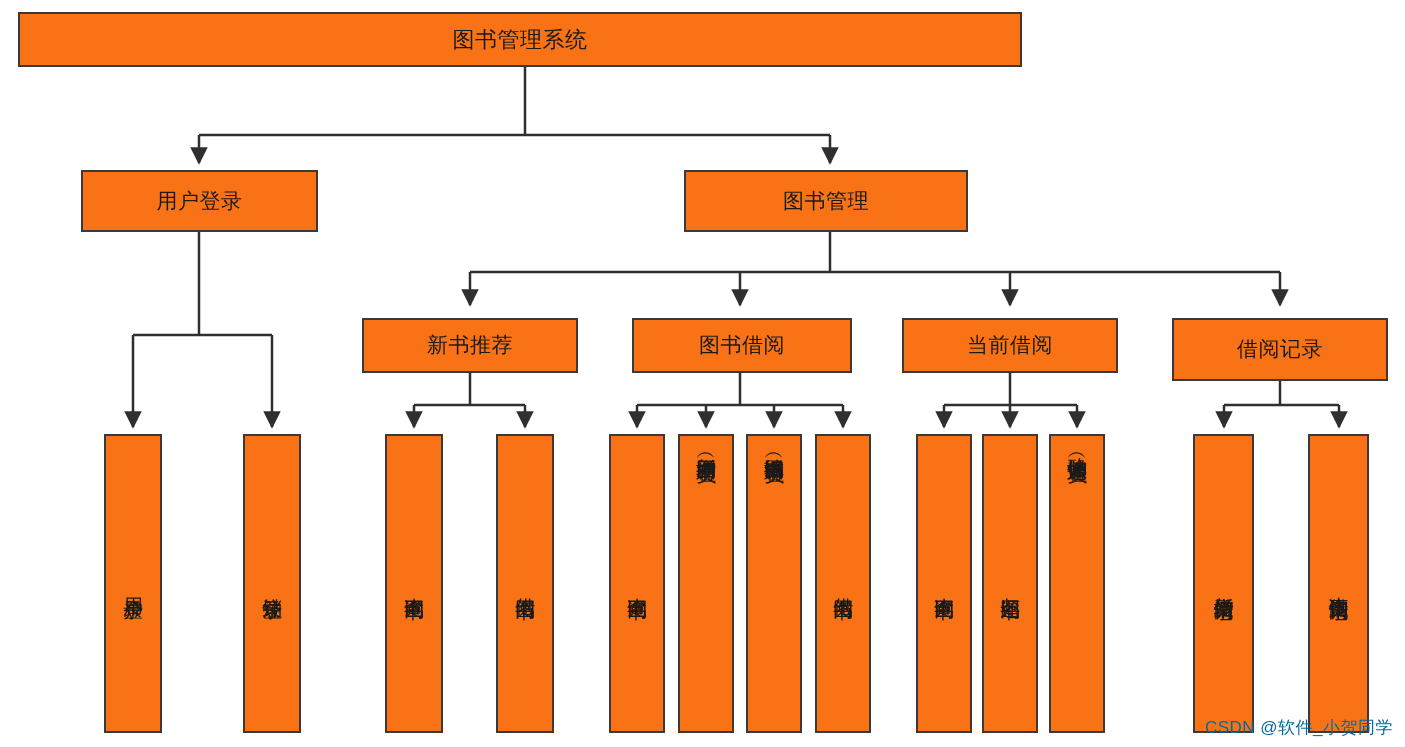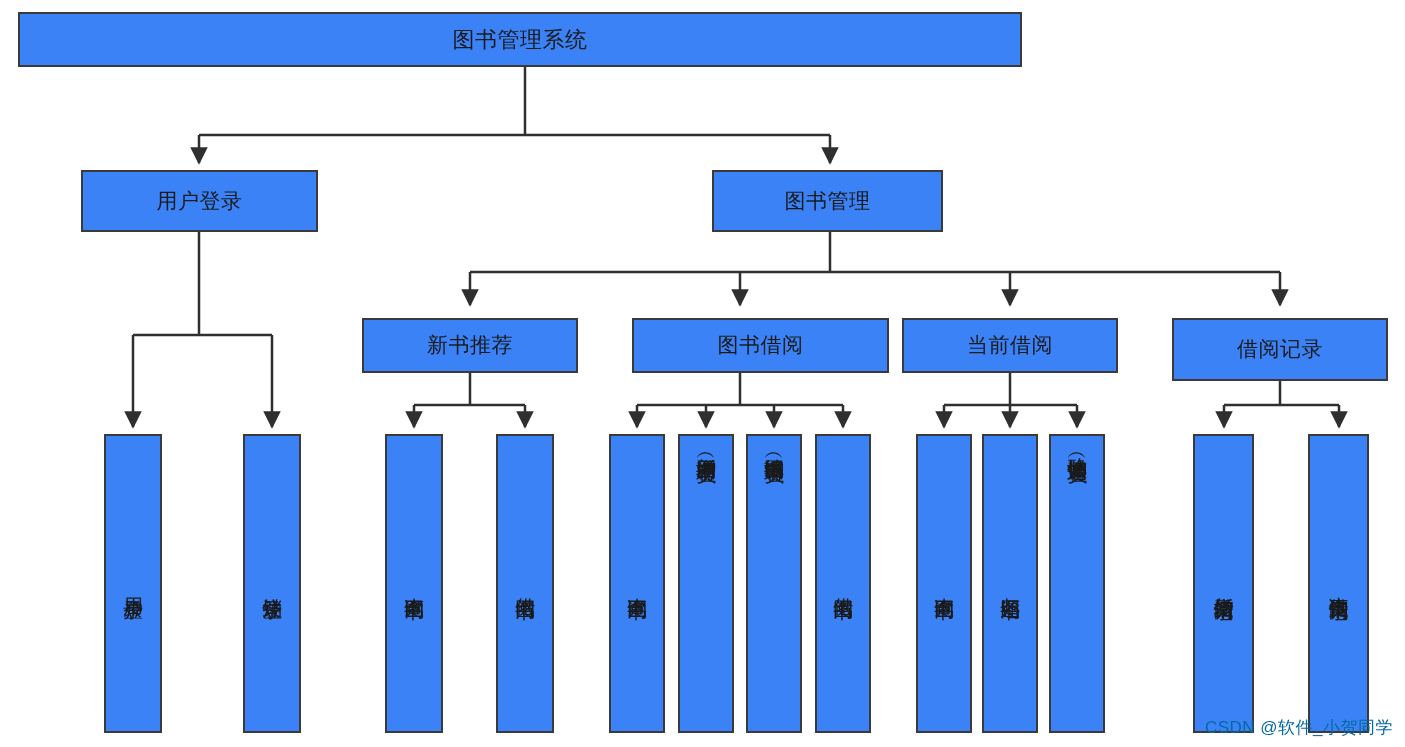"图书管理系统" .node { background: #3b82f6 -> #f97316 }
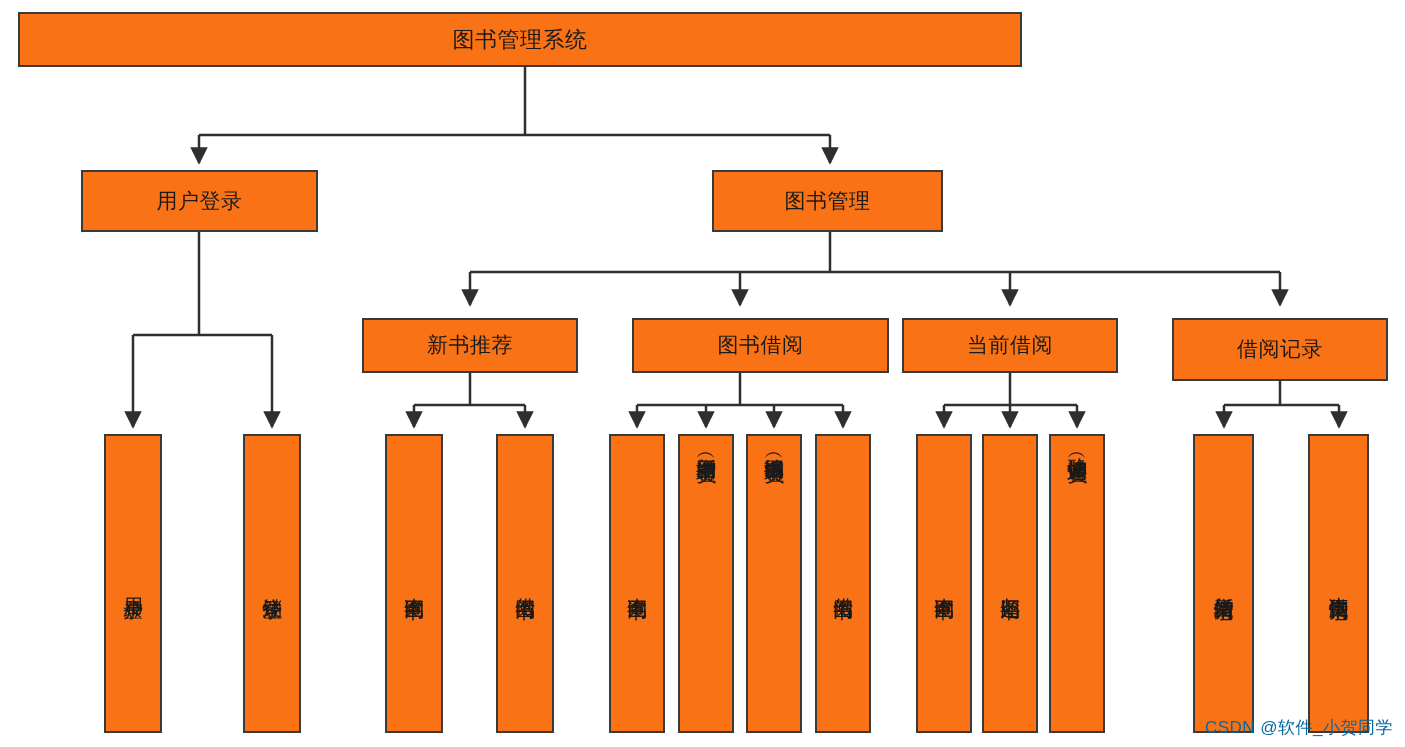"图书管理" div.node { left: 712px -> 684px; width: 231px -> 284px }
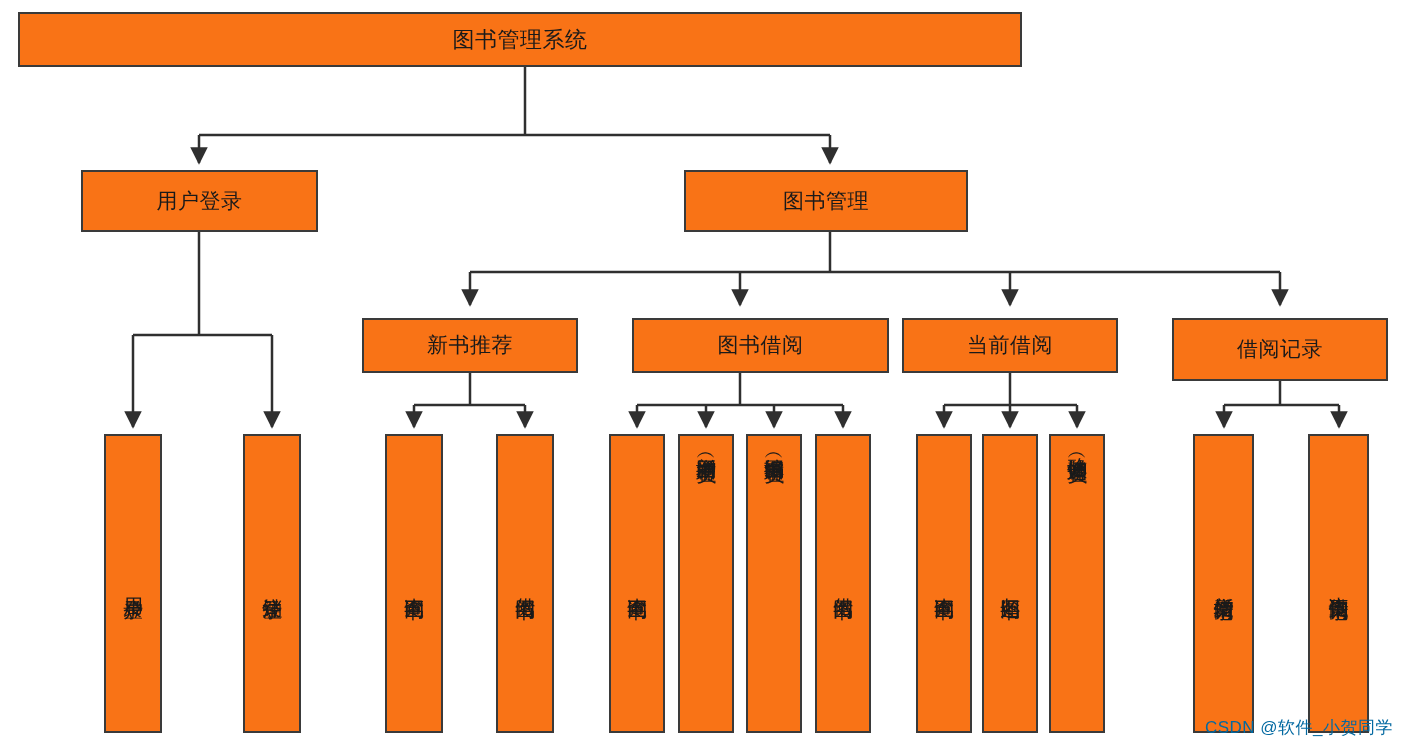"图书借阅" div.node { width: 257px -> 220px }
